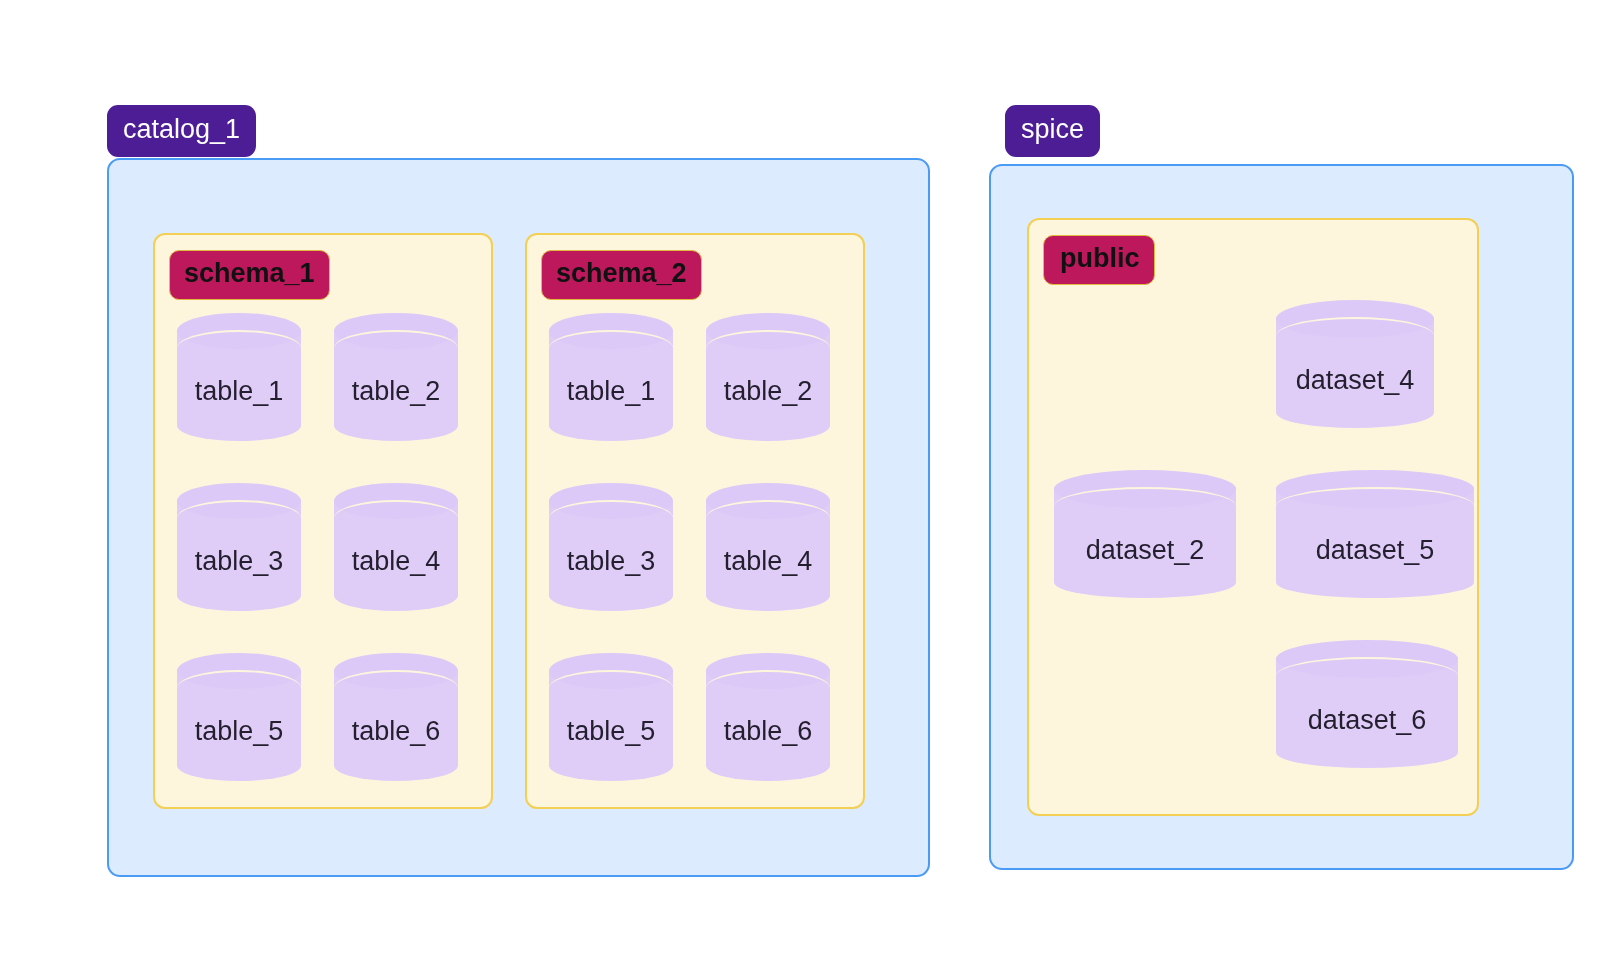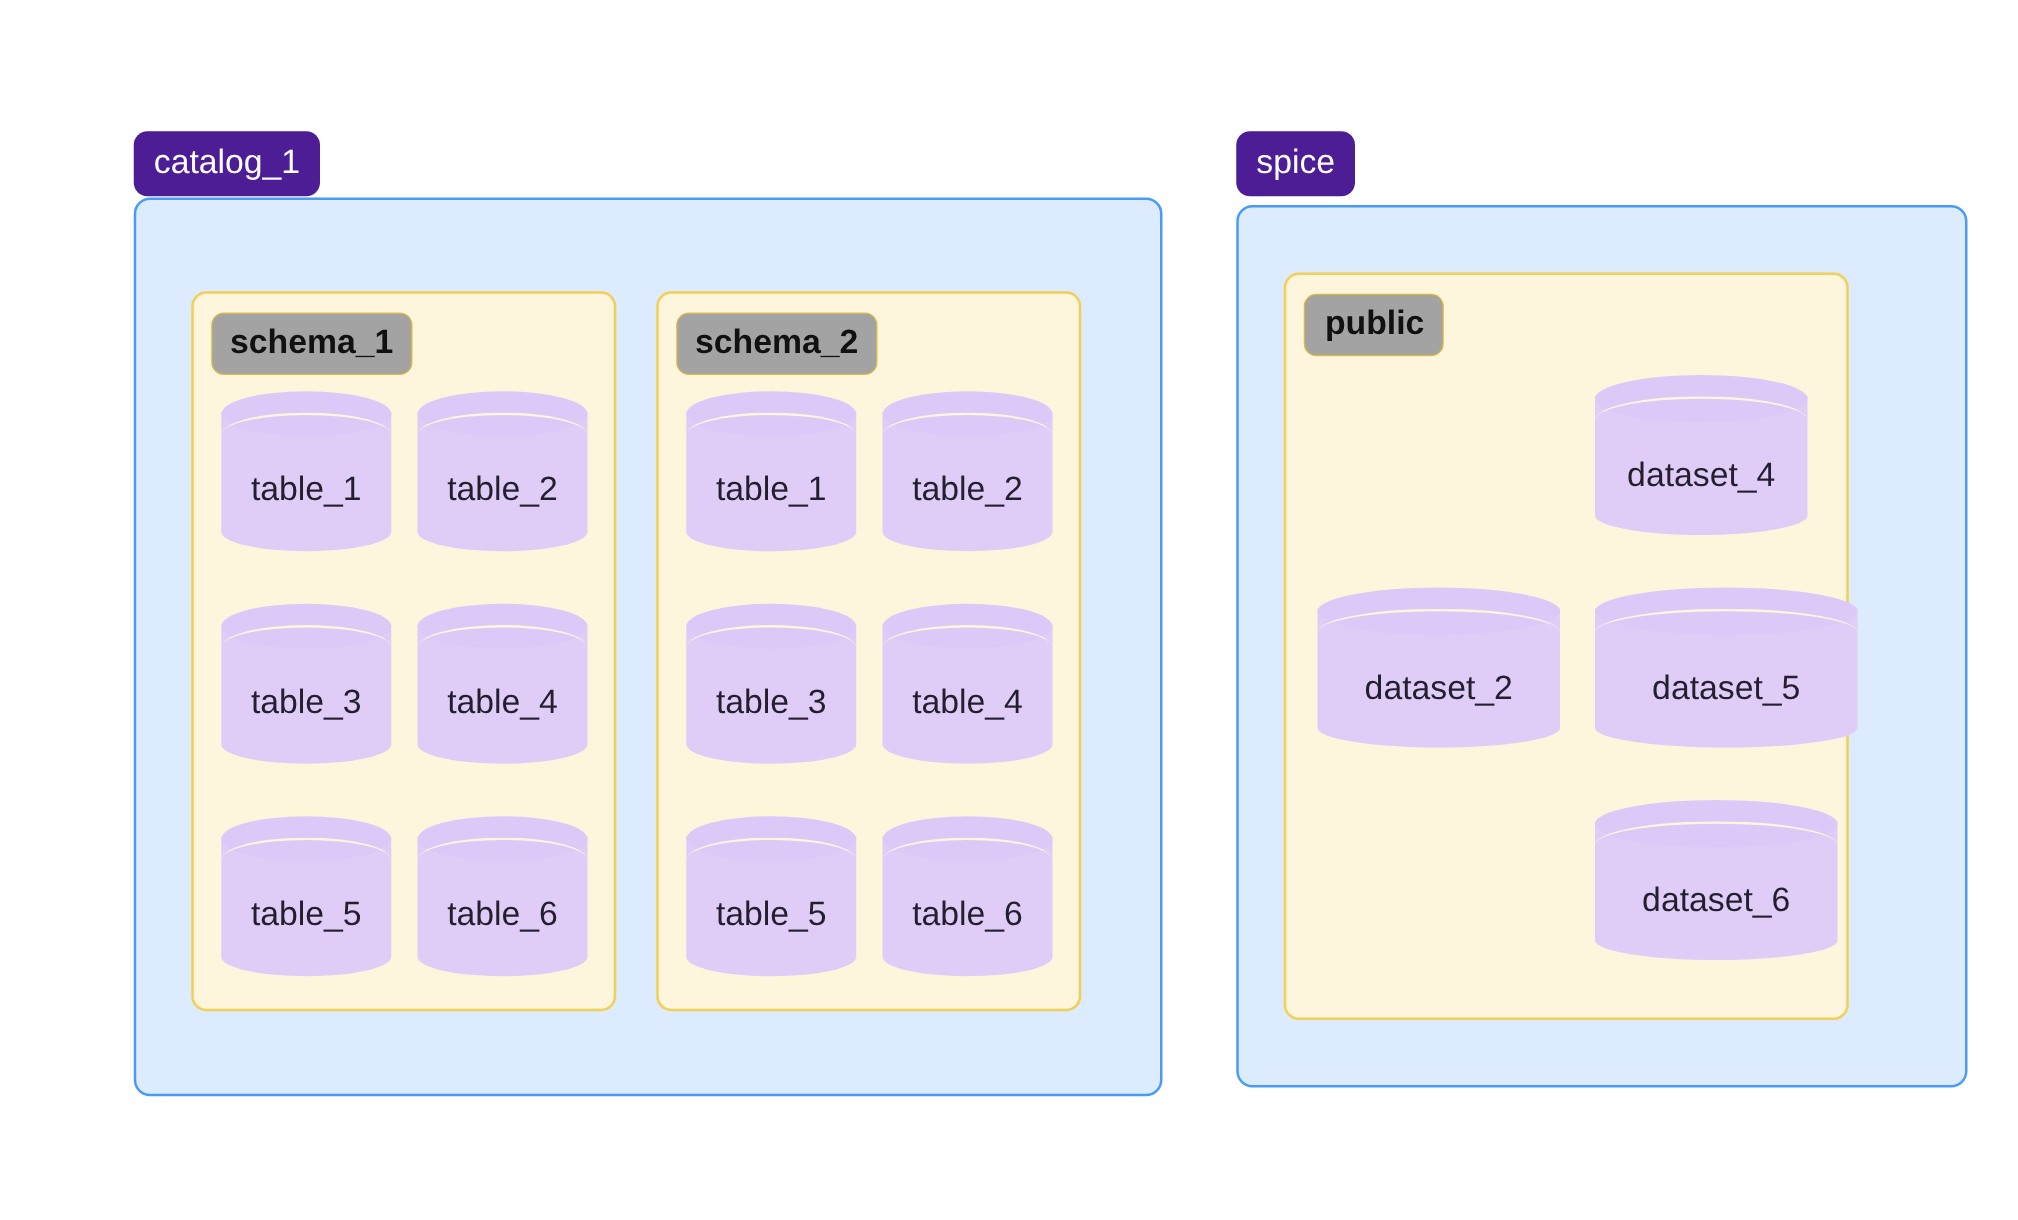"spice" div.group-badge { left: 0px -> 16px }
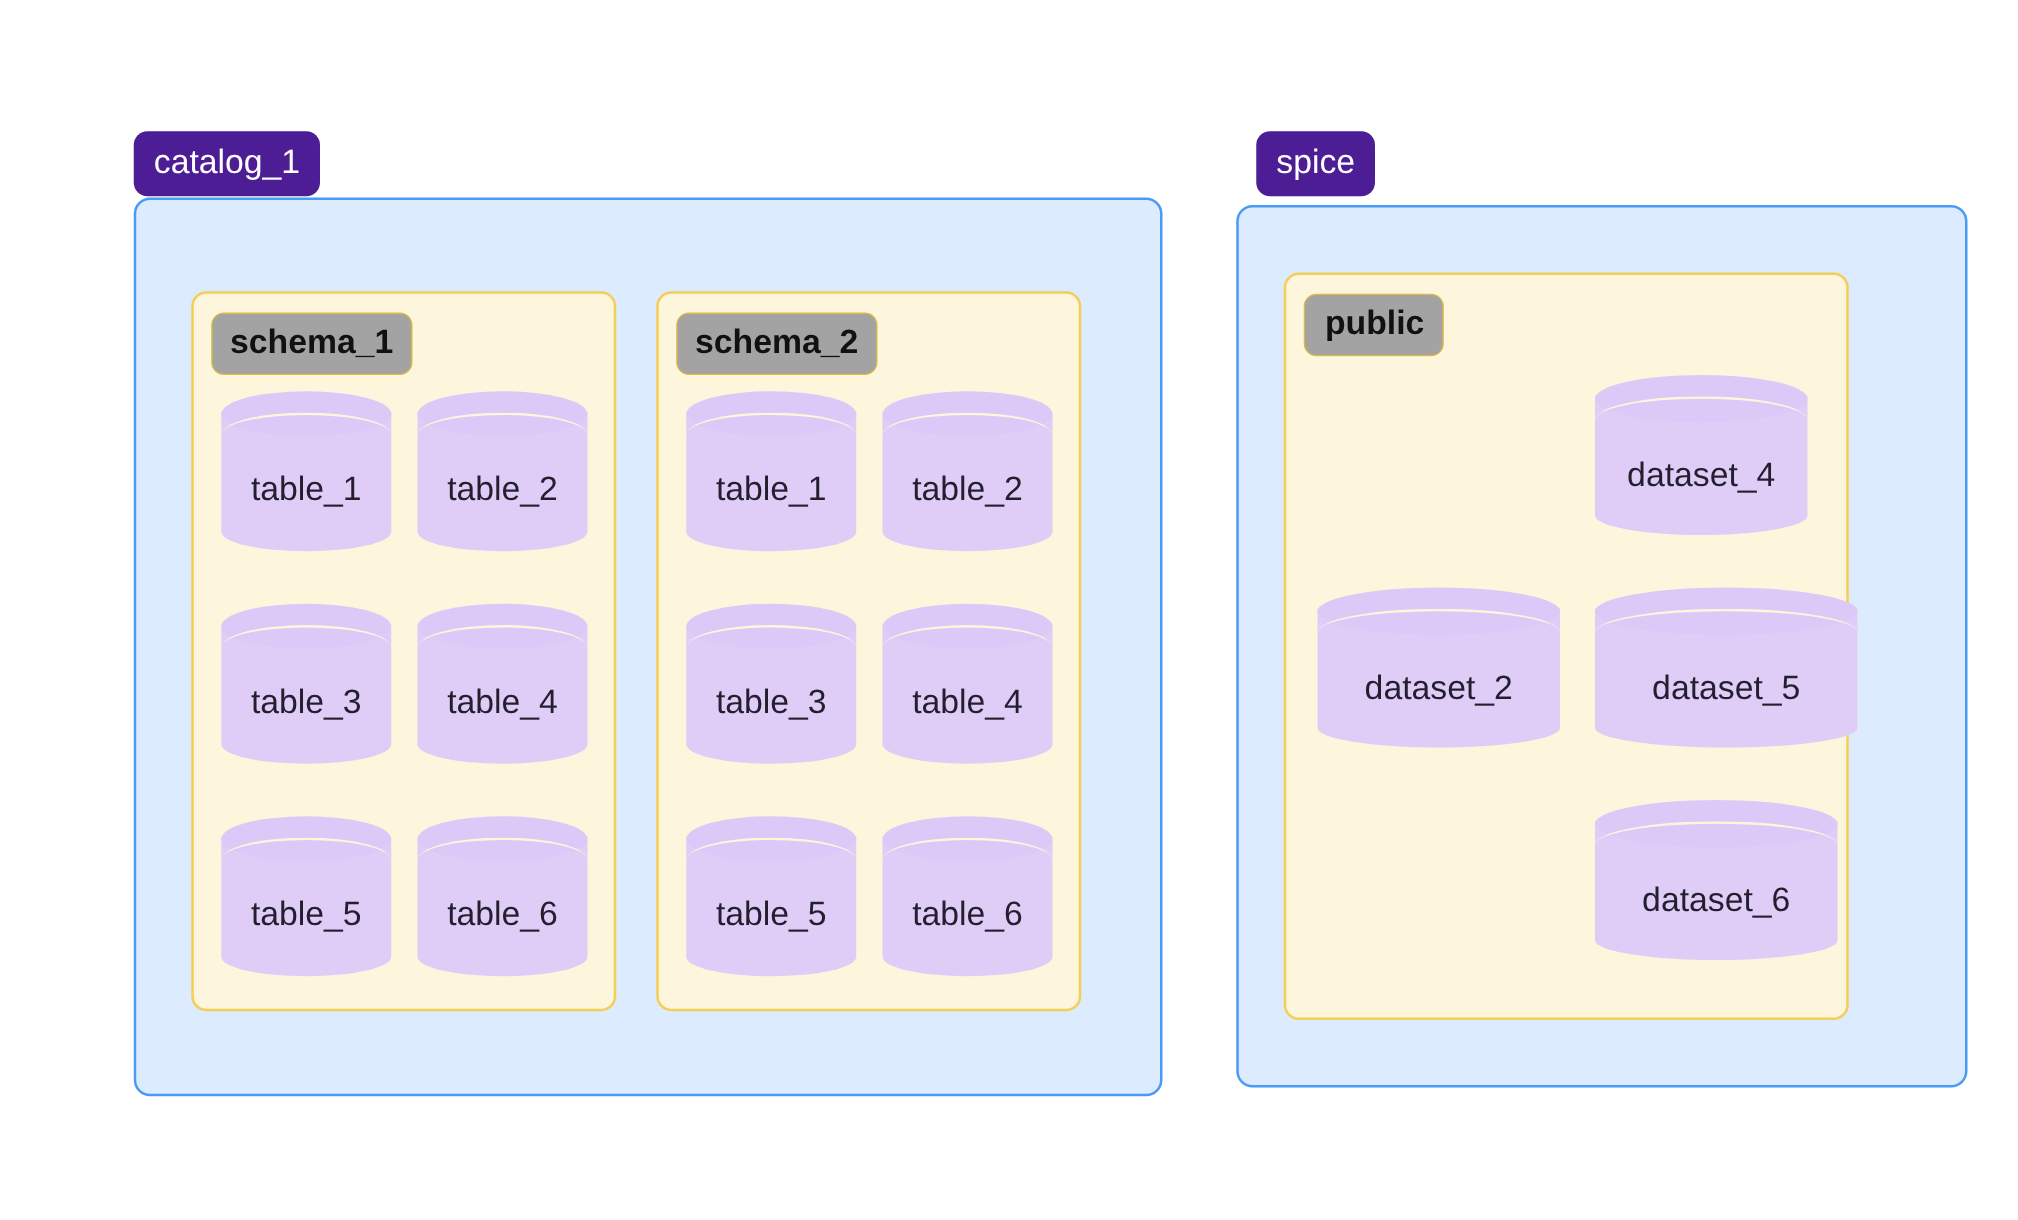"schema_1" .schema-badge { background: #a3a3a3 -> #be185d }
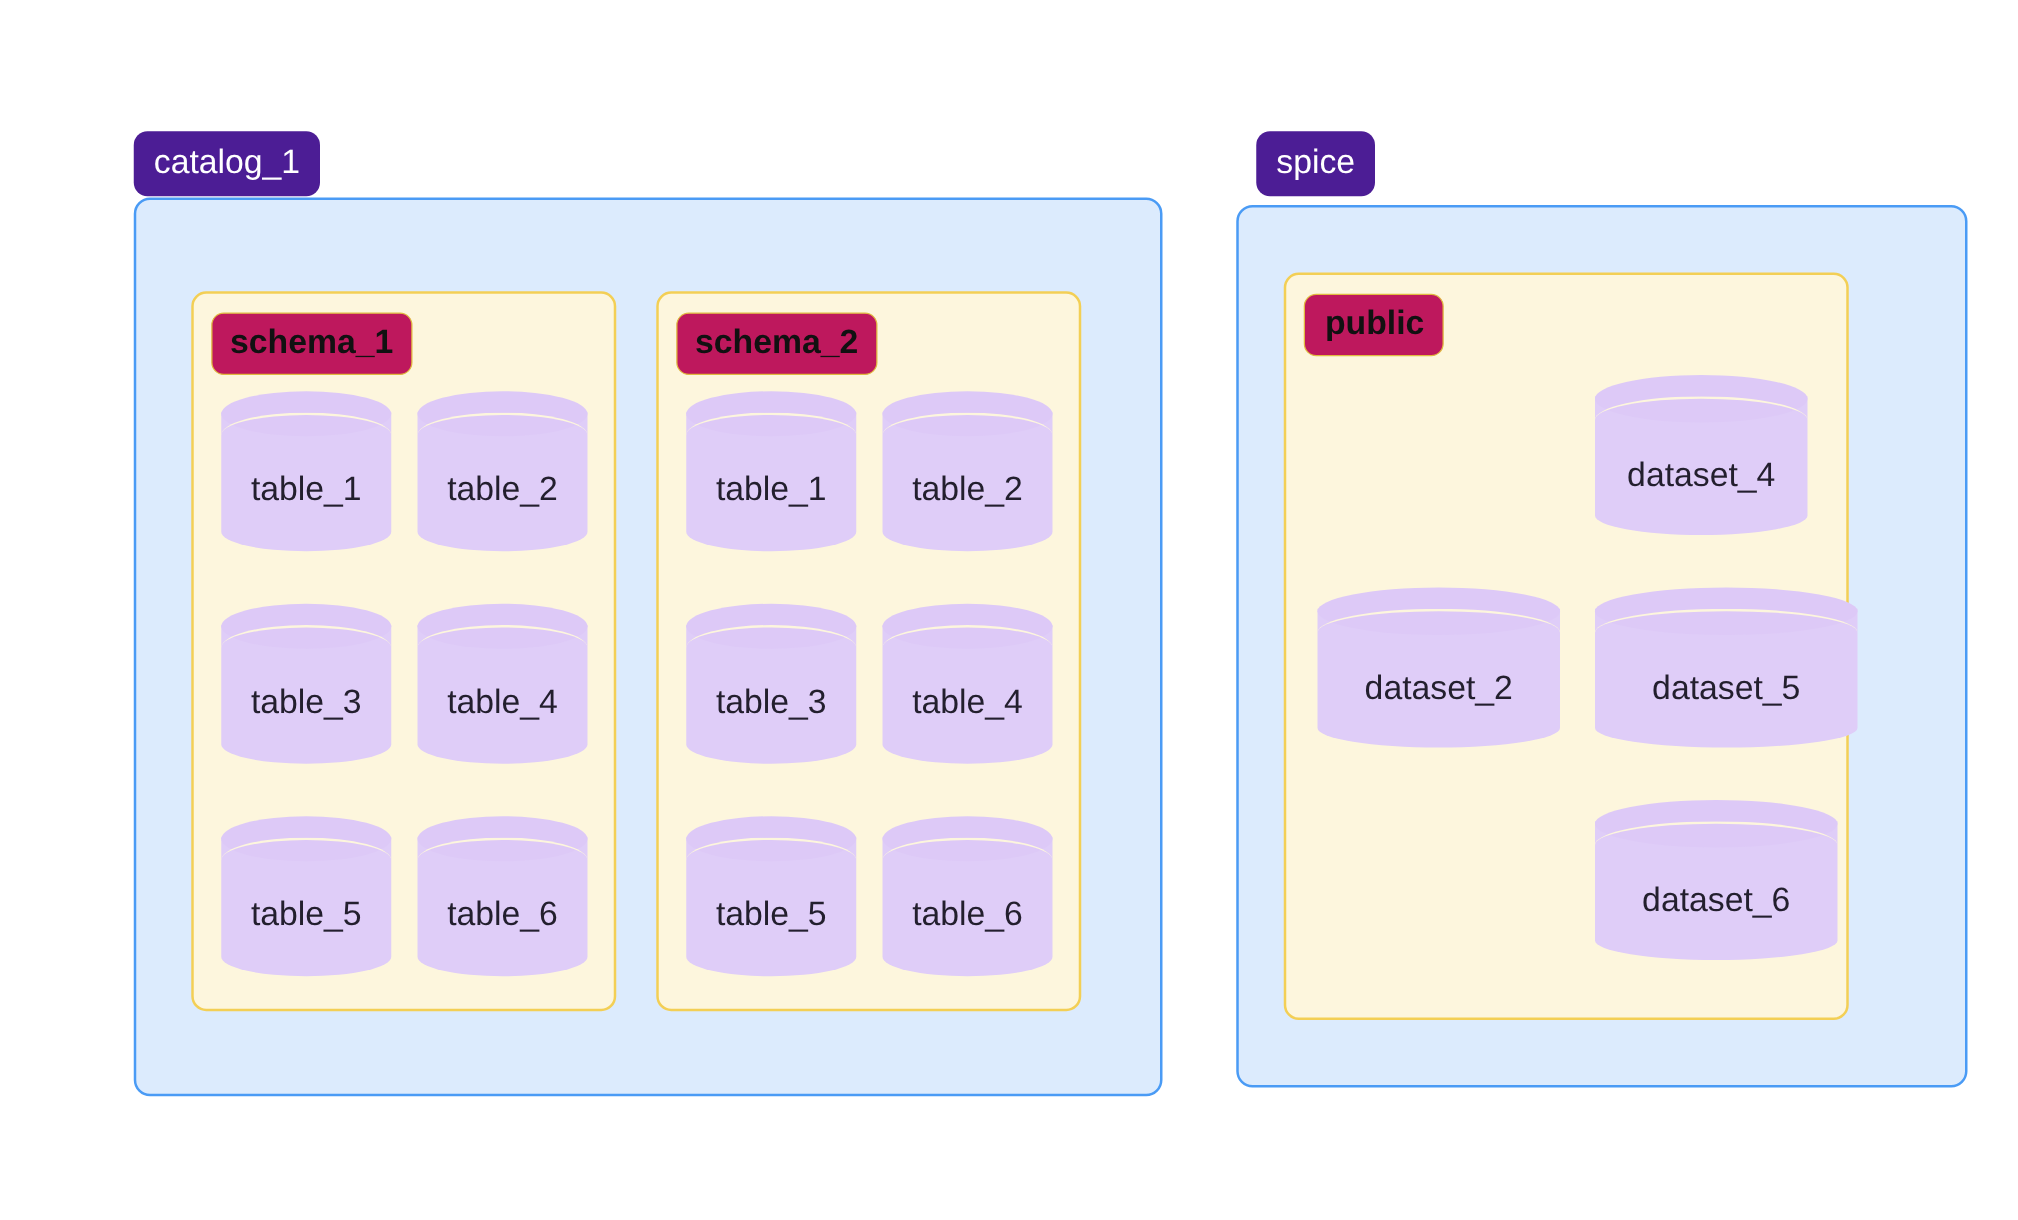"table_1" .cyl { padding-left: 12px -> none }
